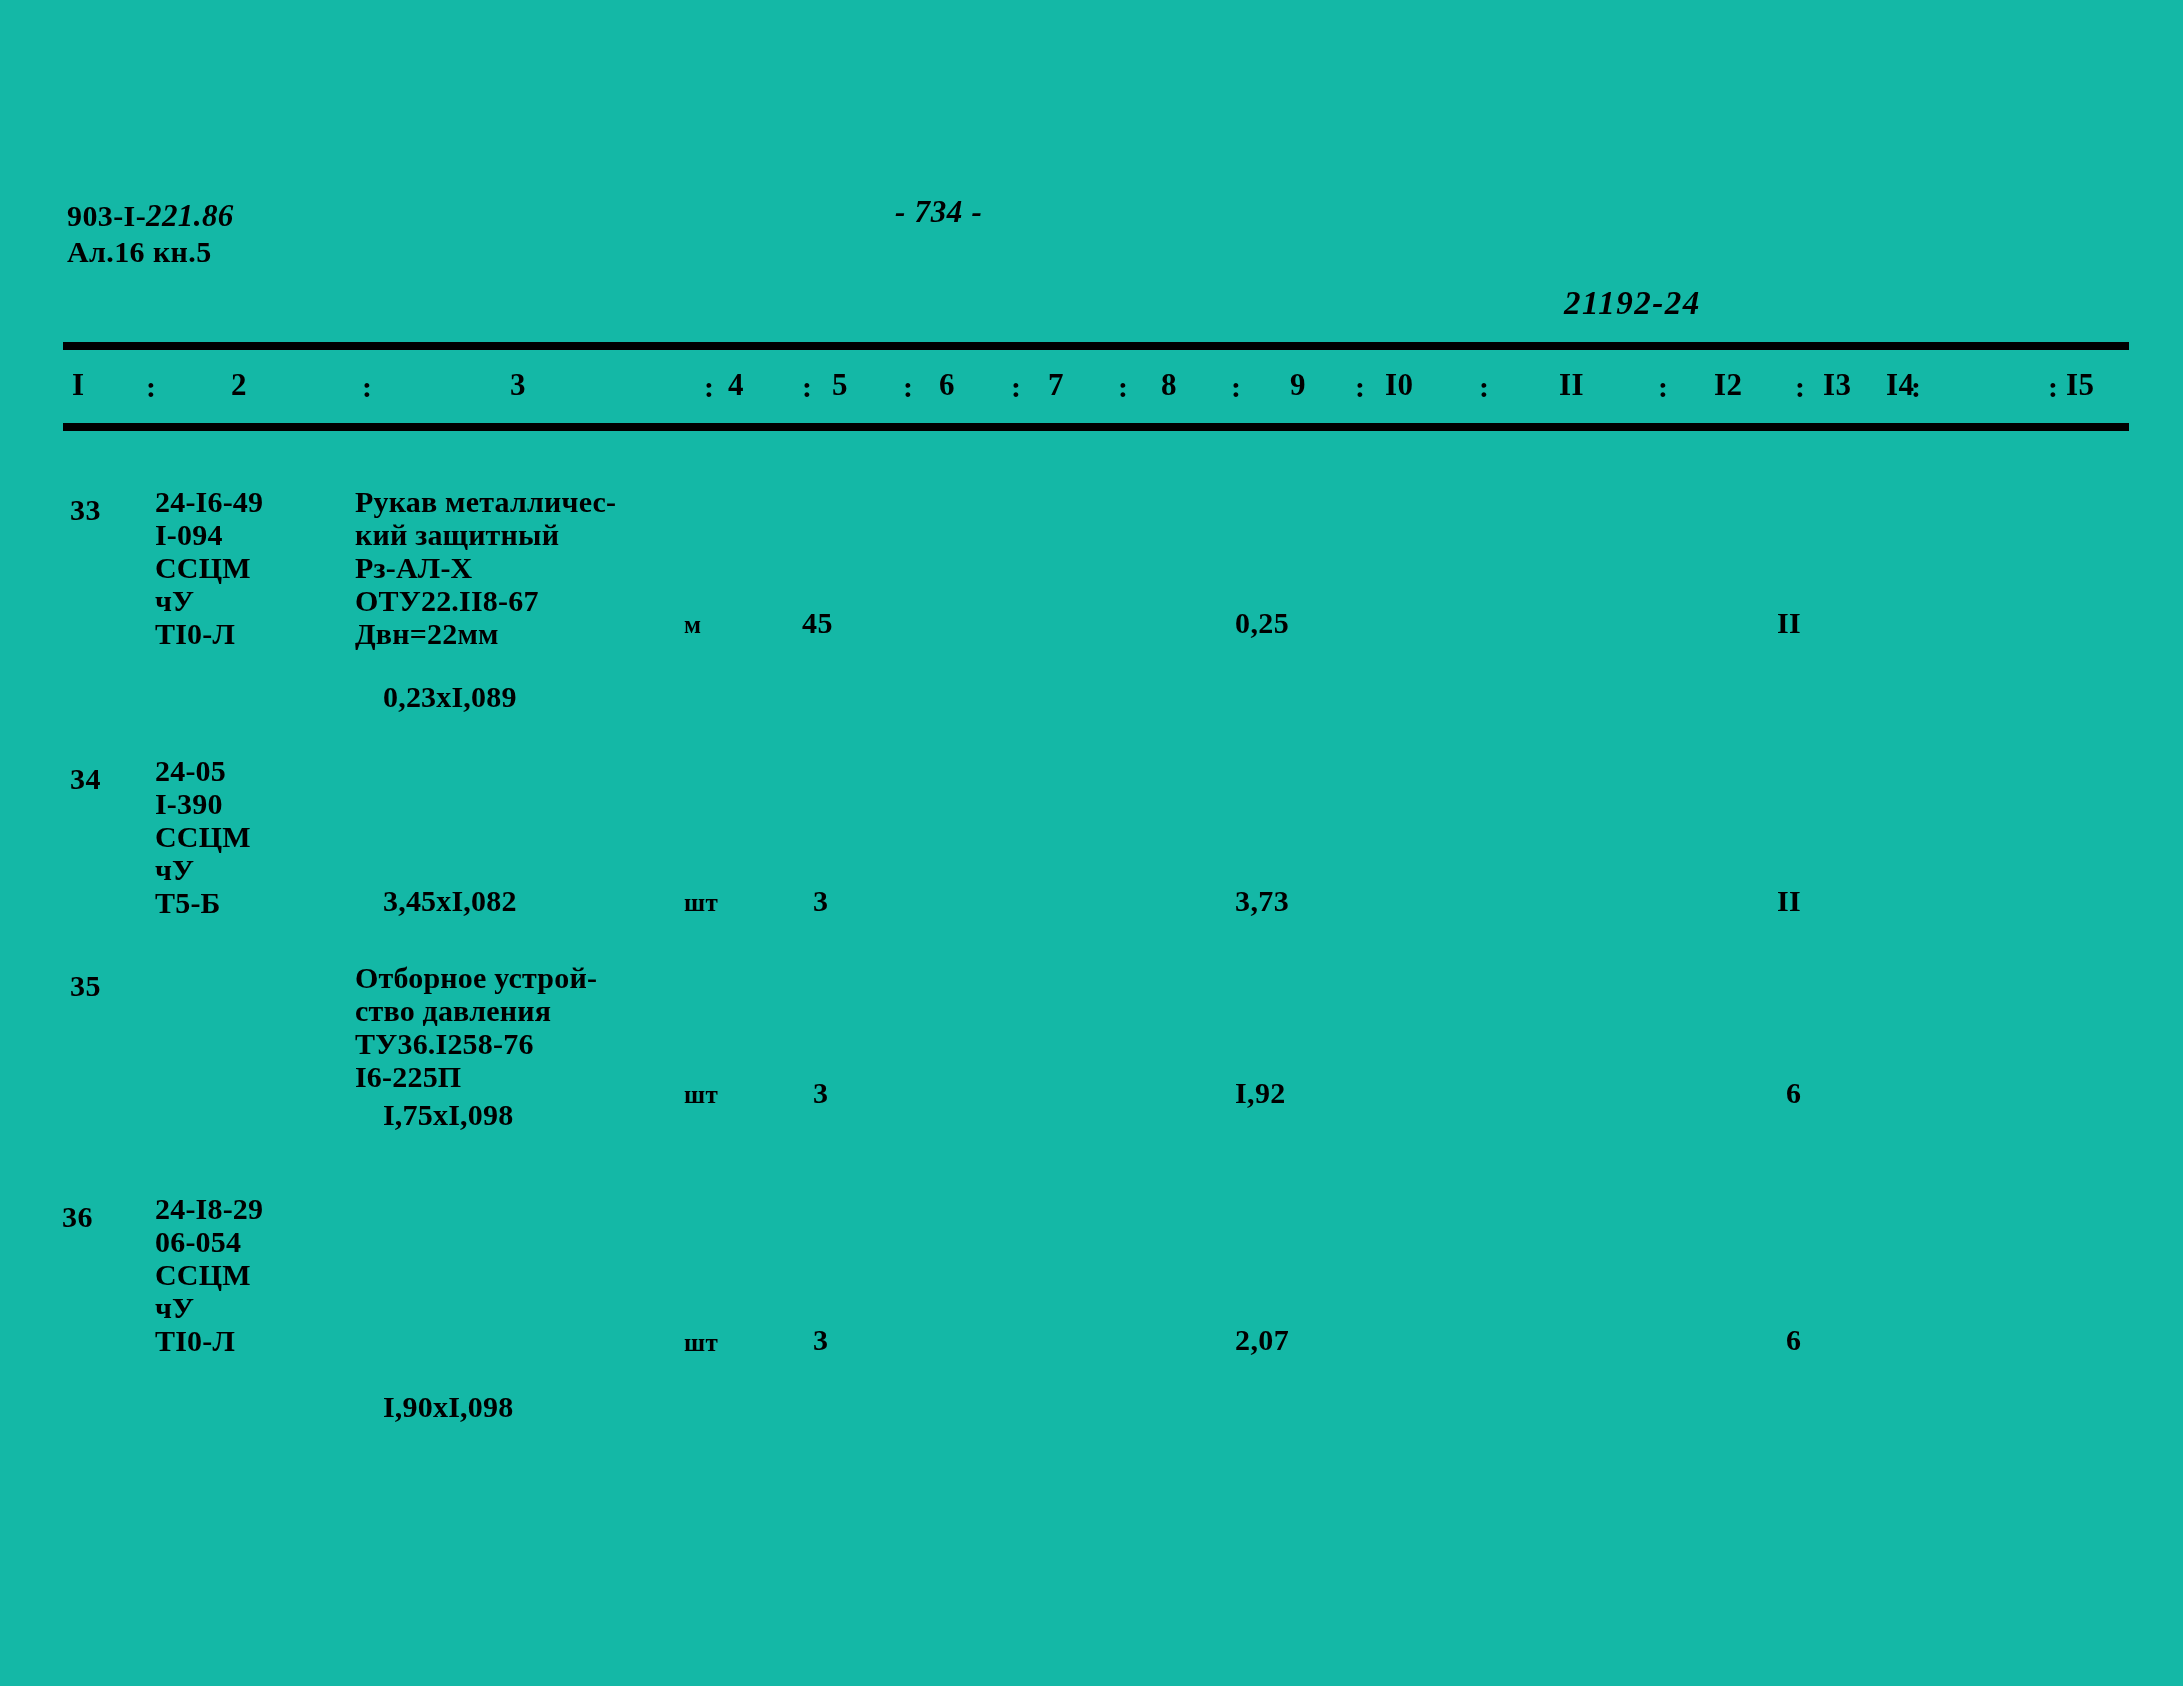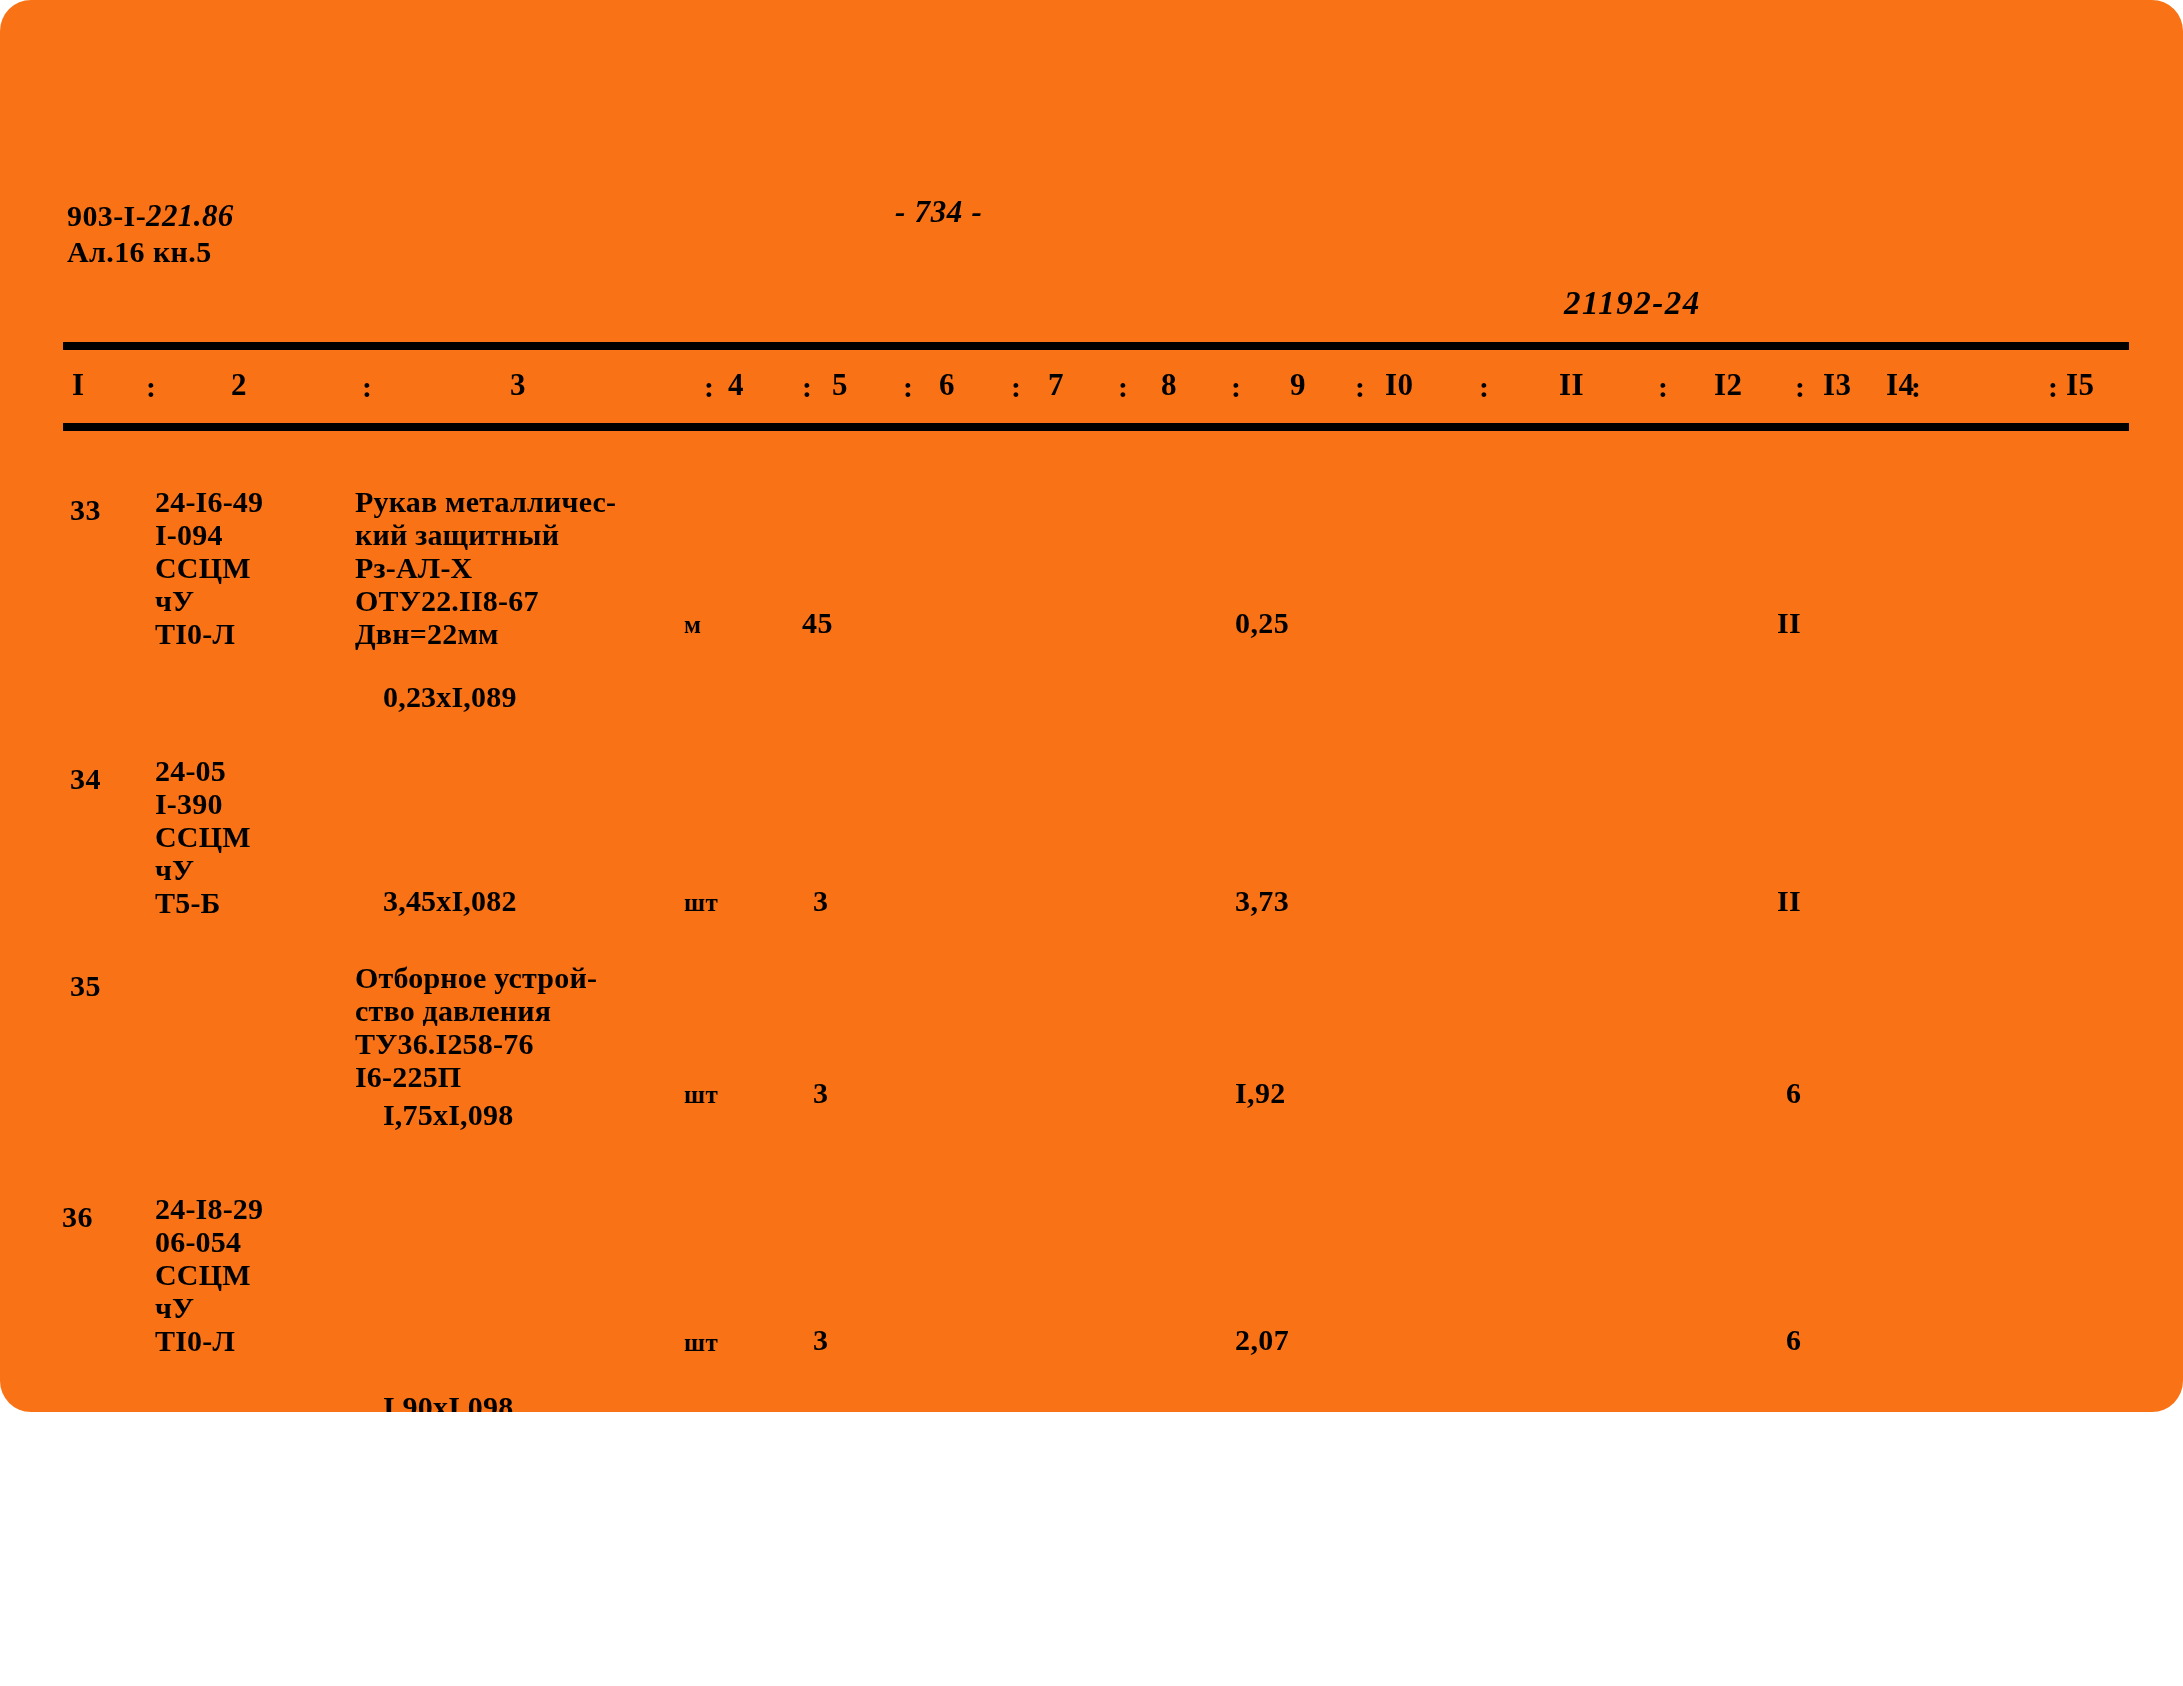"903-I-221.86" #page { background: #f97316 -> #14b8a6; border-radius: 31px -> none; height: 1412px -> 1686px }
